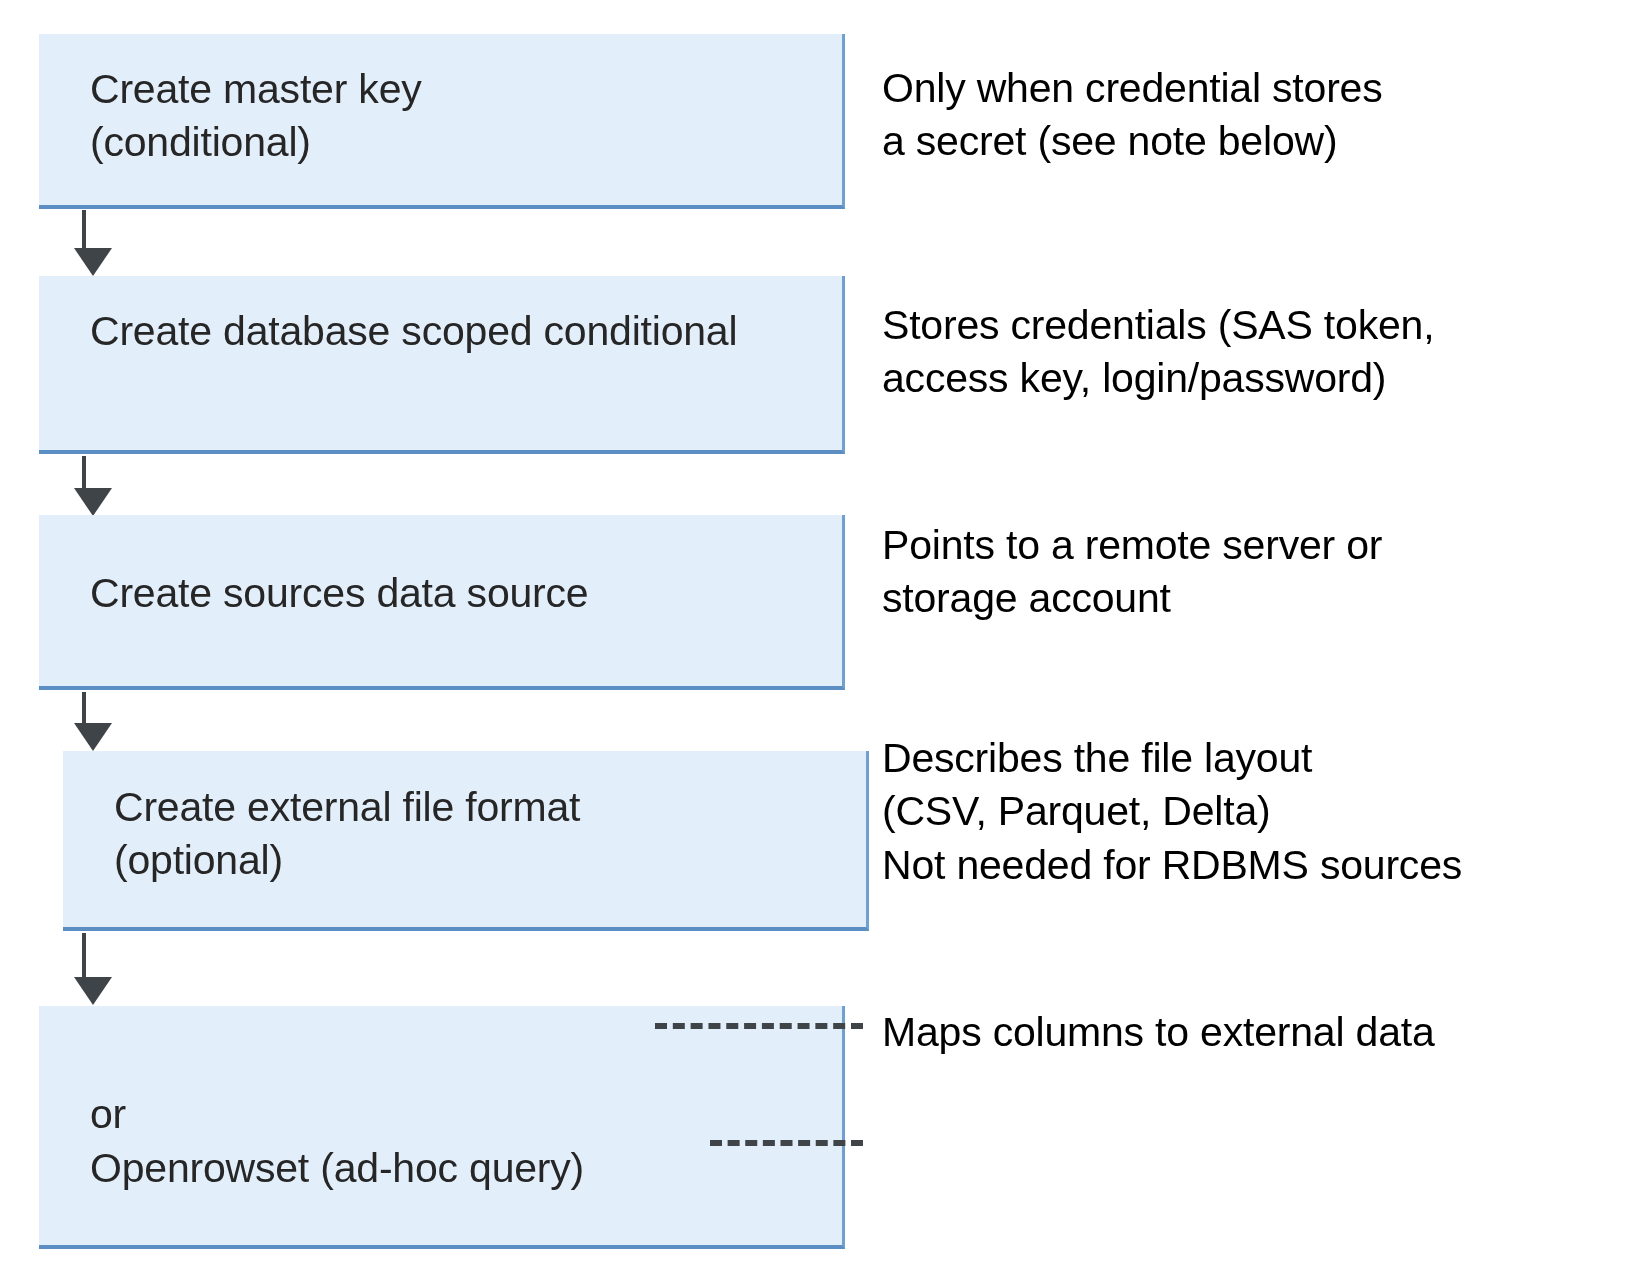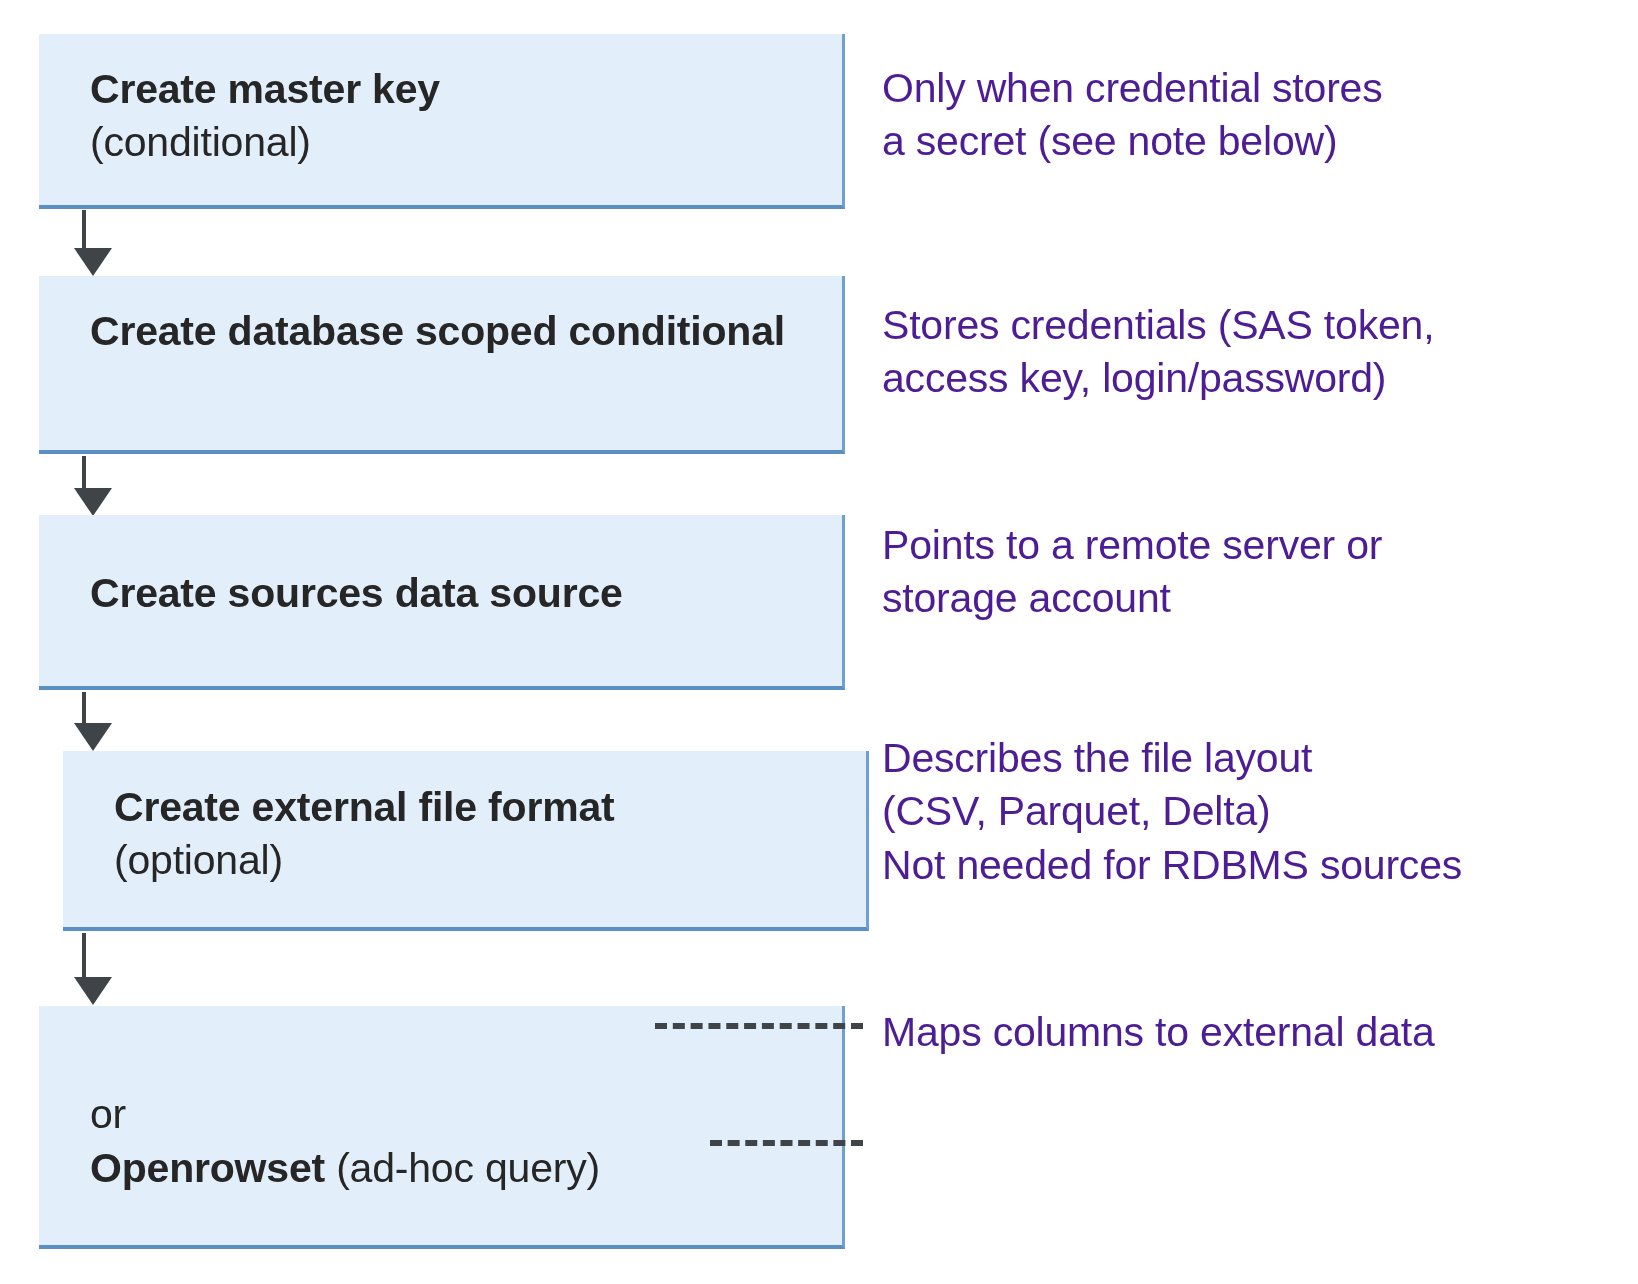"Create master key" .box-text .strong { font-weight: bold -> normal }
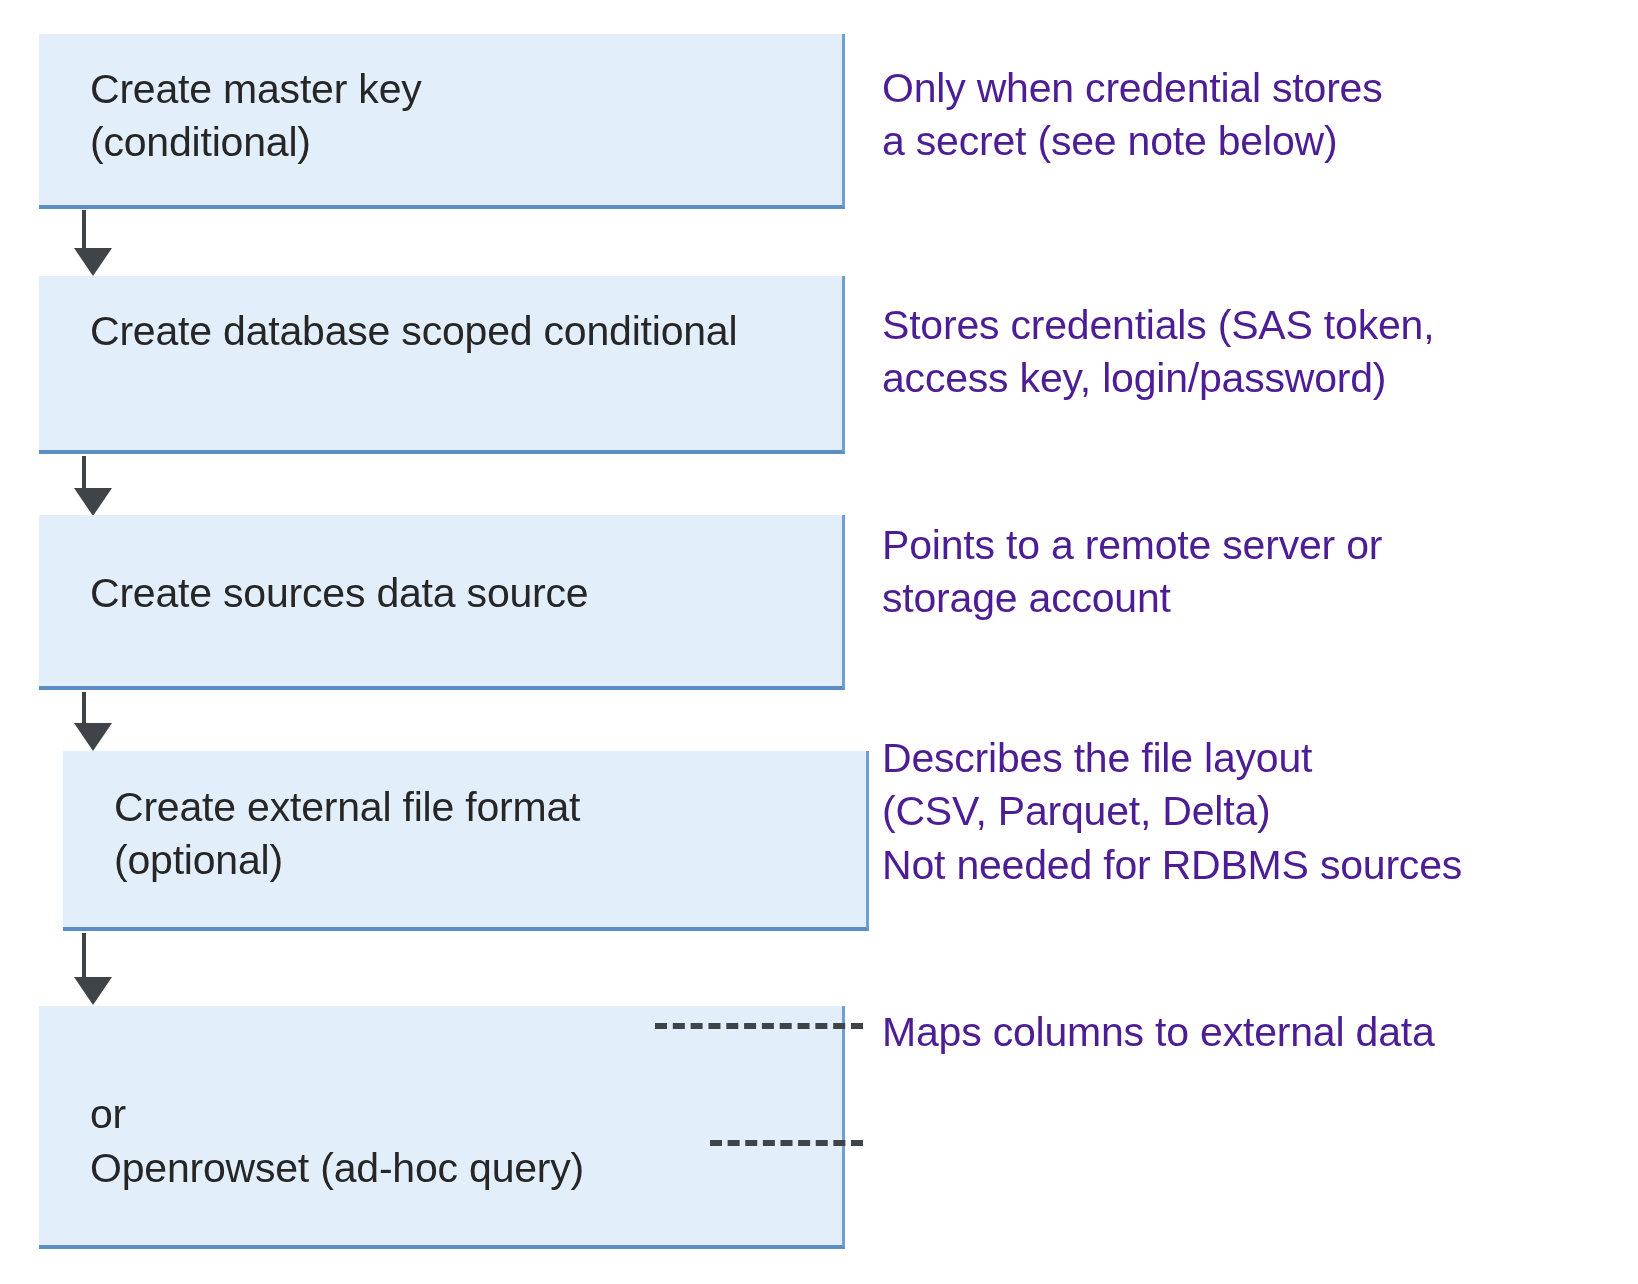"Only when credential stores" .note { color: #4c1d95 -> #000000 }
